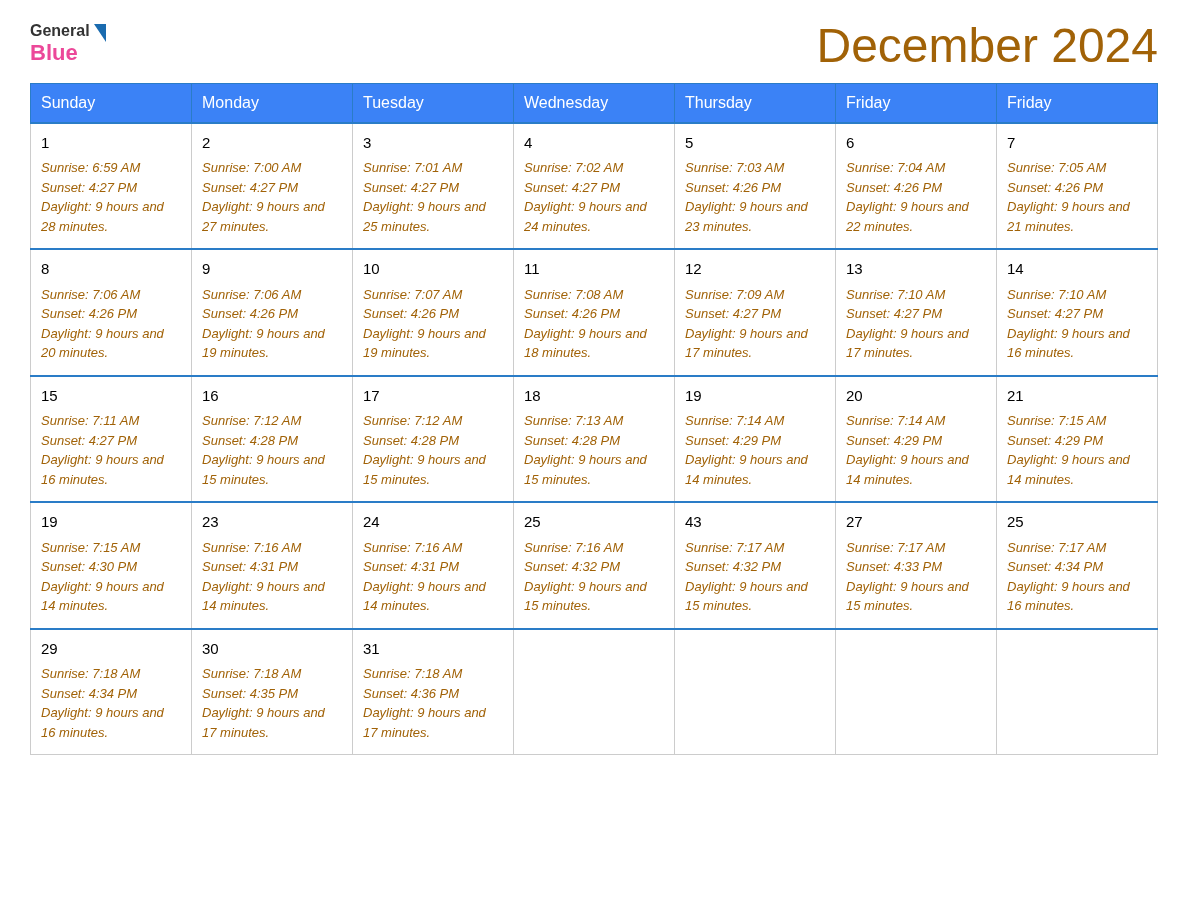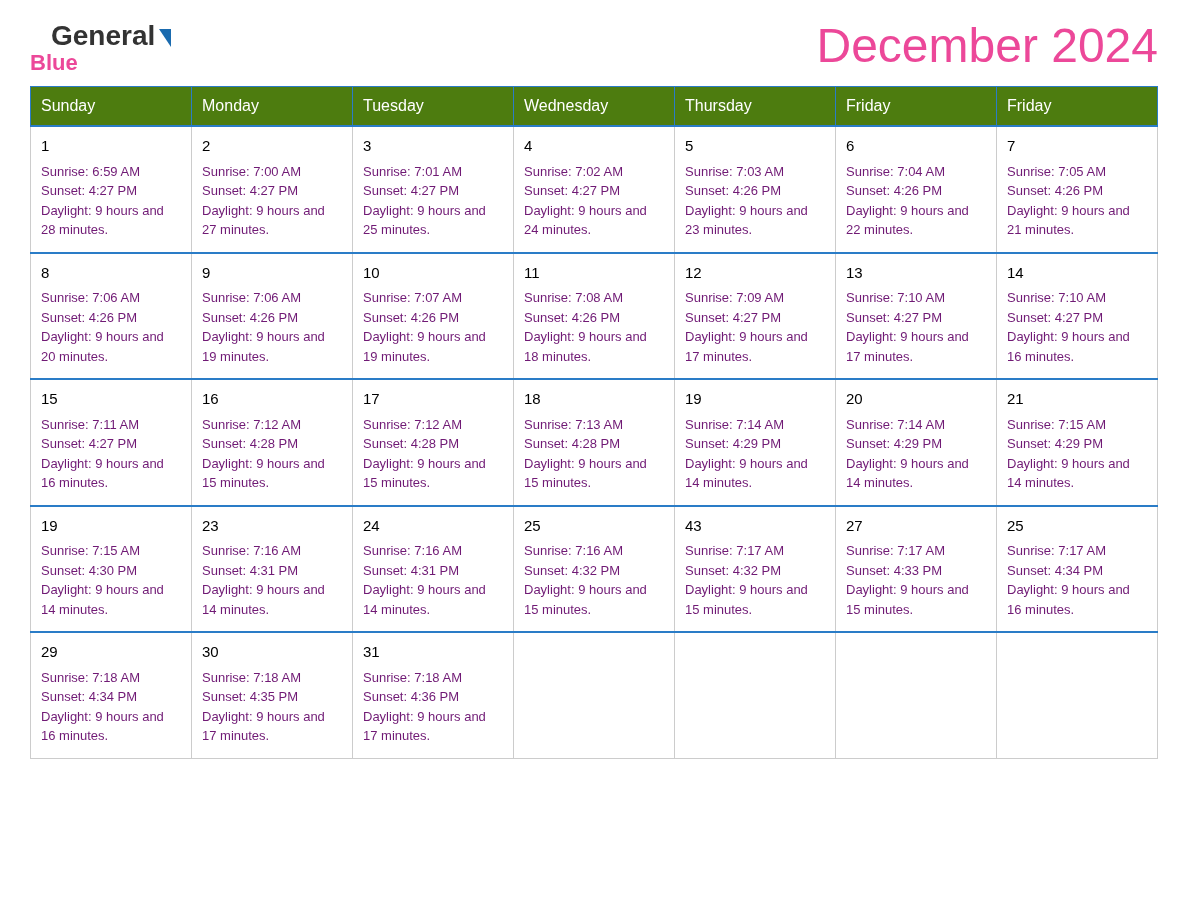"General" .logo-general { font-size: 28px -> 16px; margin-left: 21px -> none }
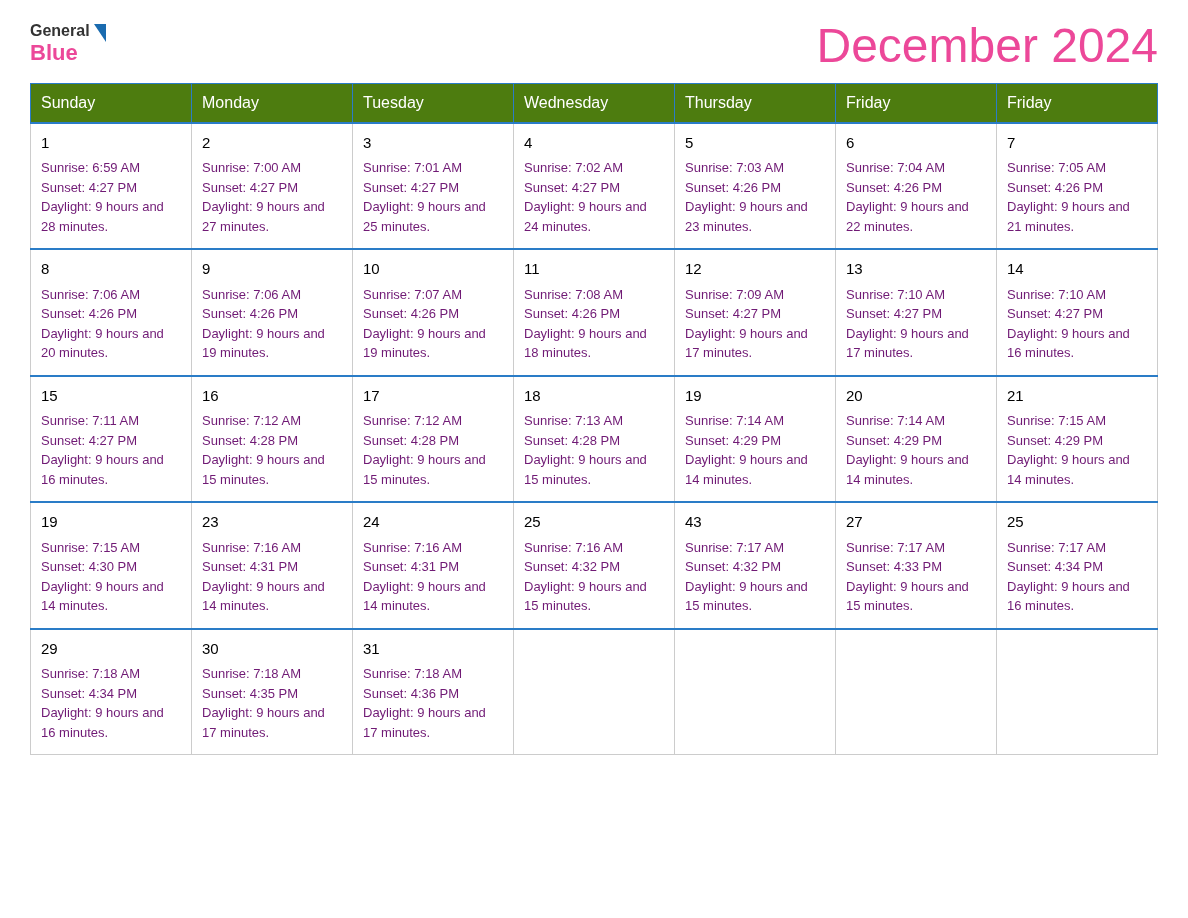"December 2024" .month-title { color: #ec4899 -> #a16207 }
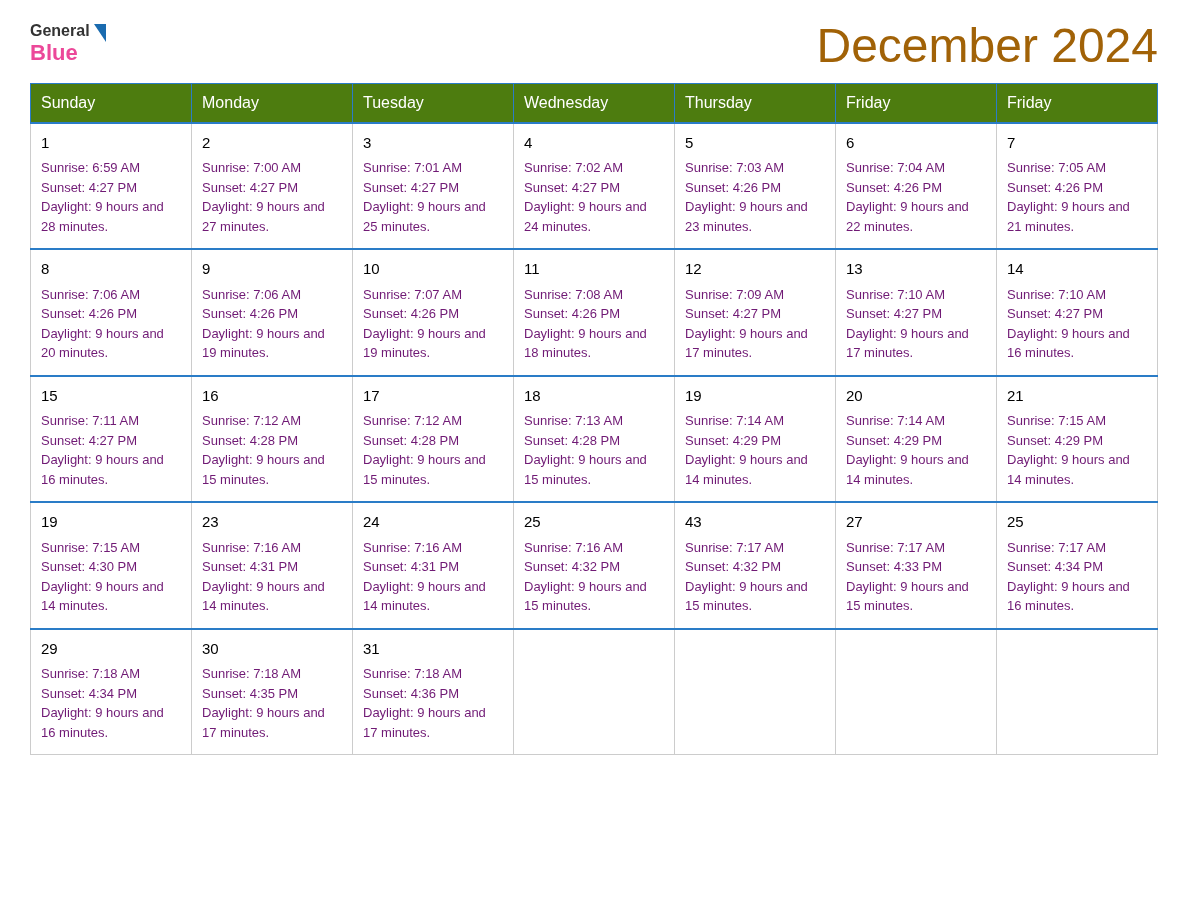"Sunday" .calendar th { background-color: #4d7c0f -> #3b82f6 }
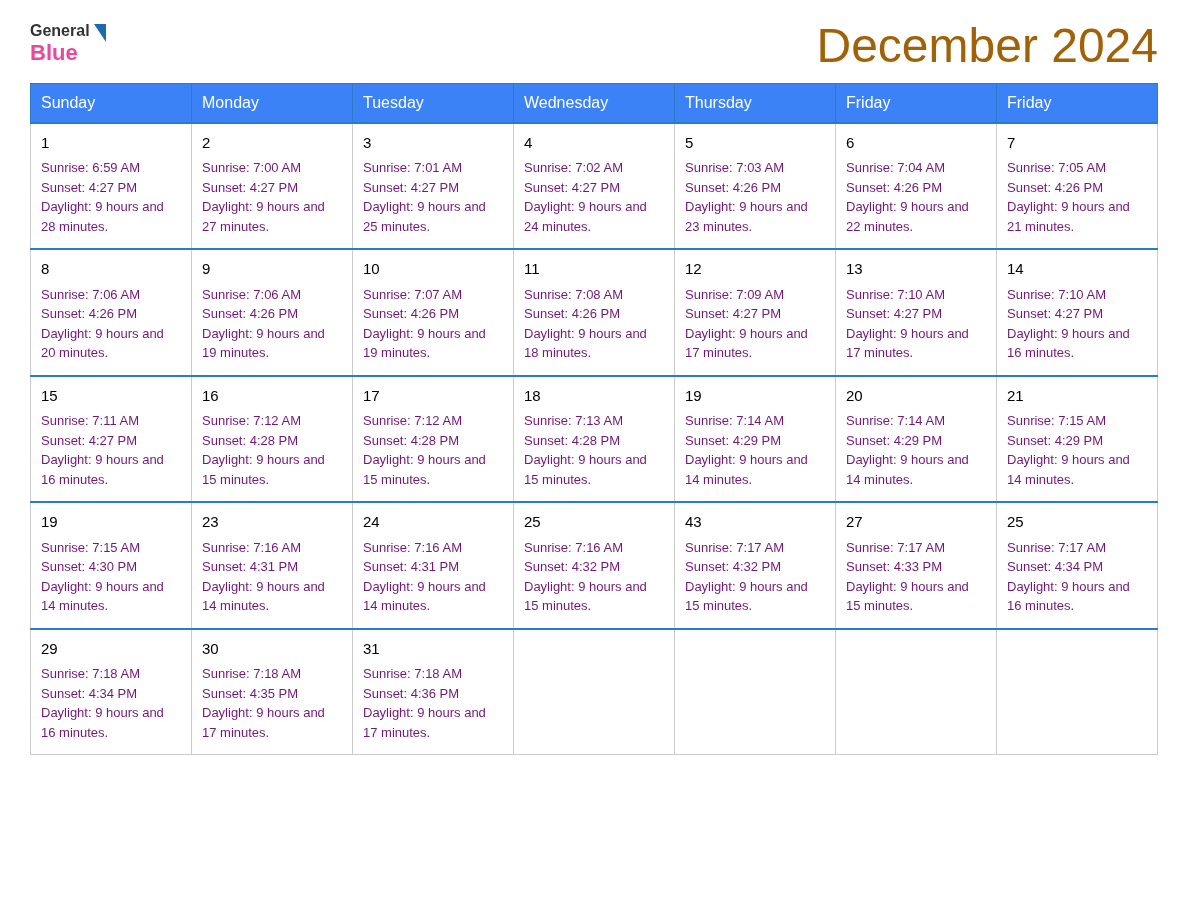"Sunrise: 6:59 AM" .day-info { color: #701a75 -> #a16207; font-style: none -> italic }
